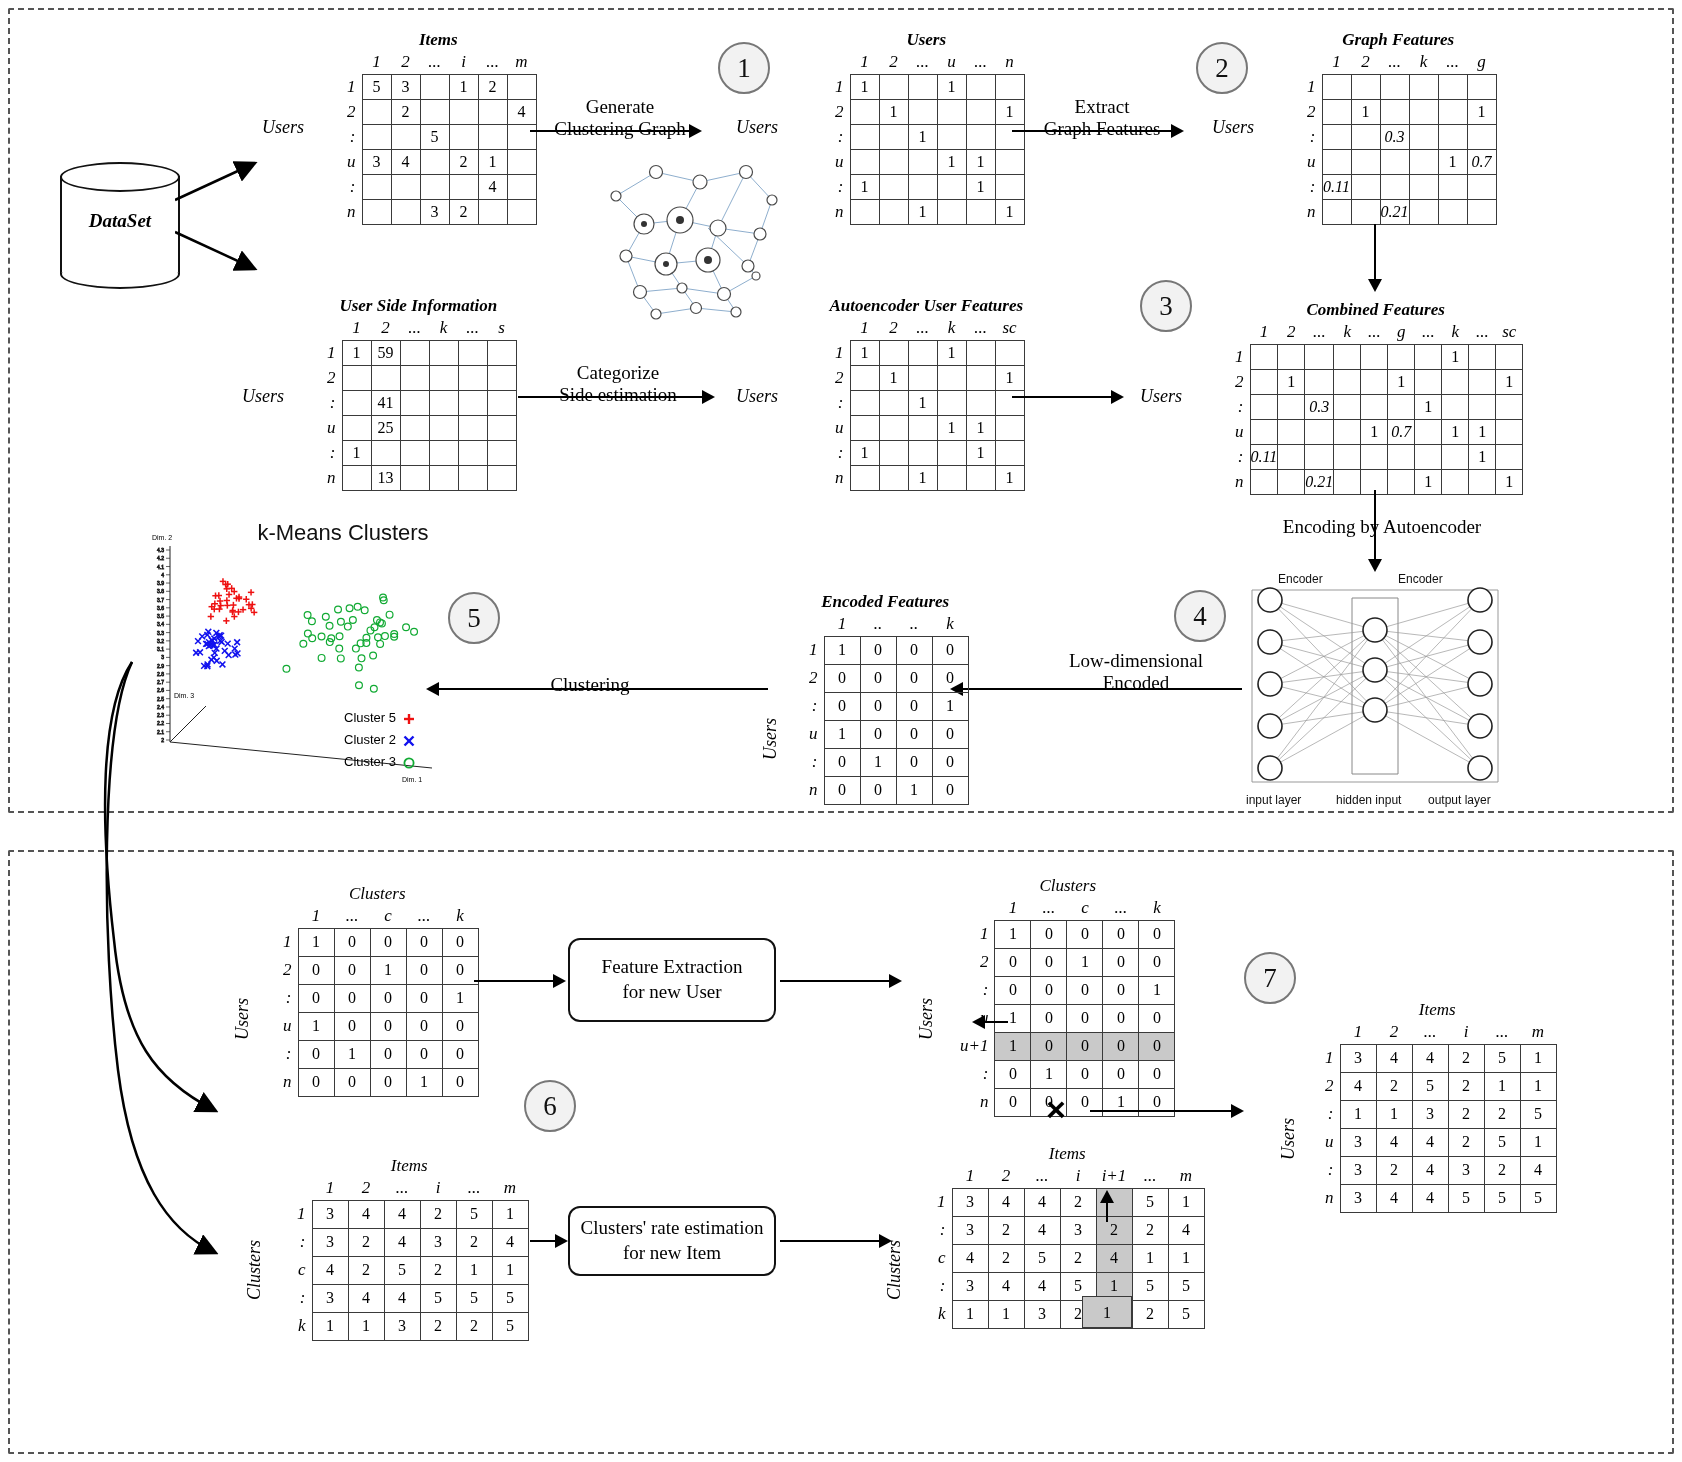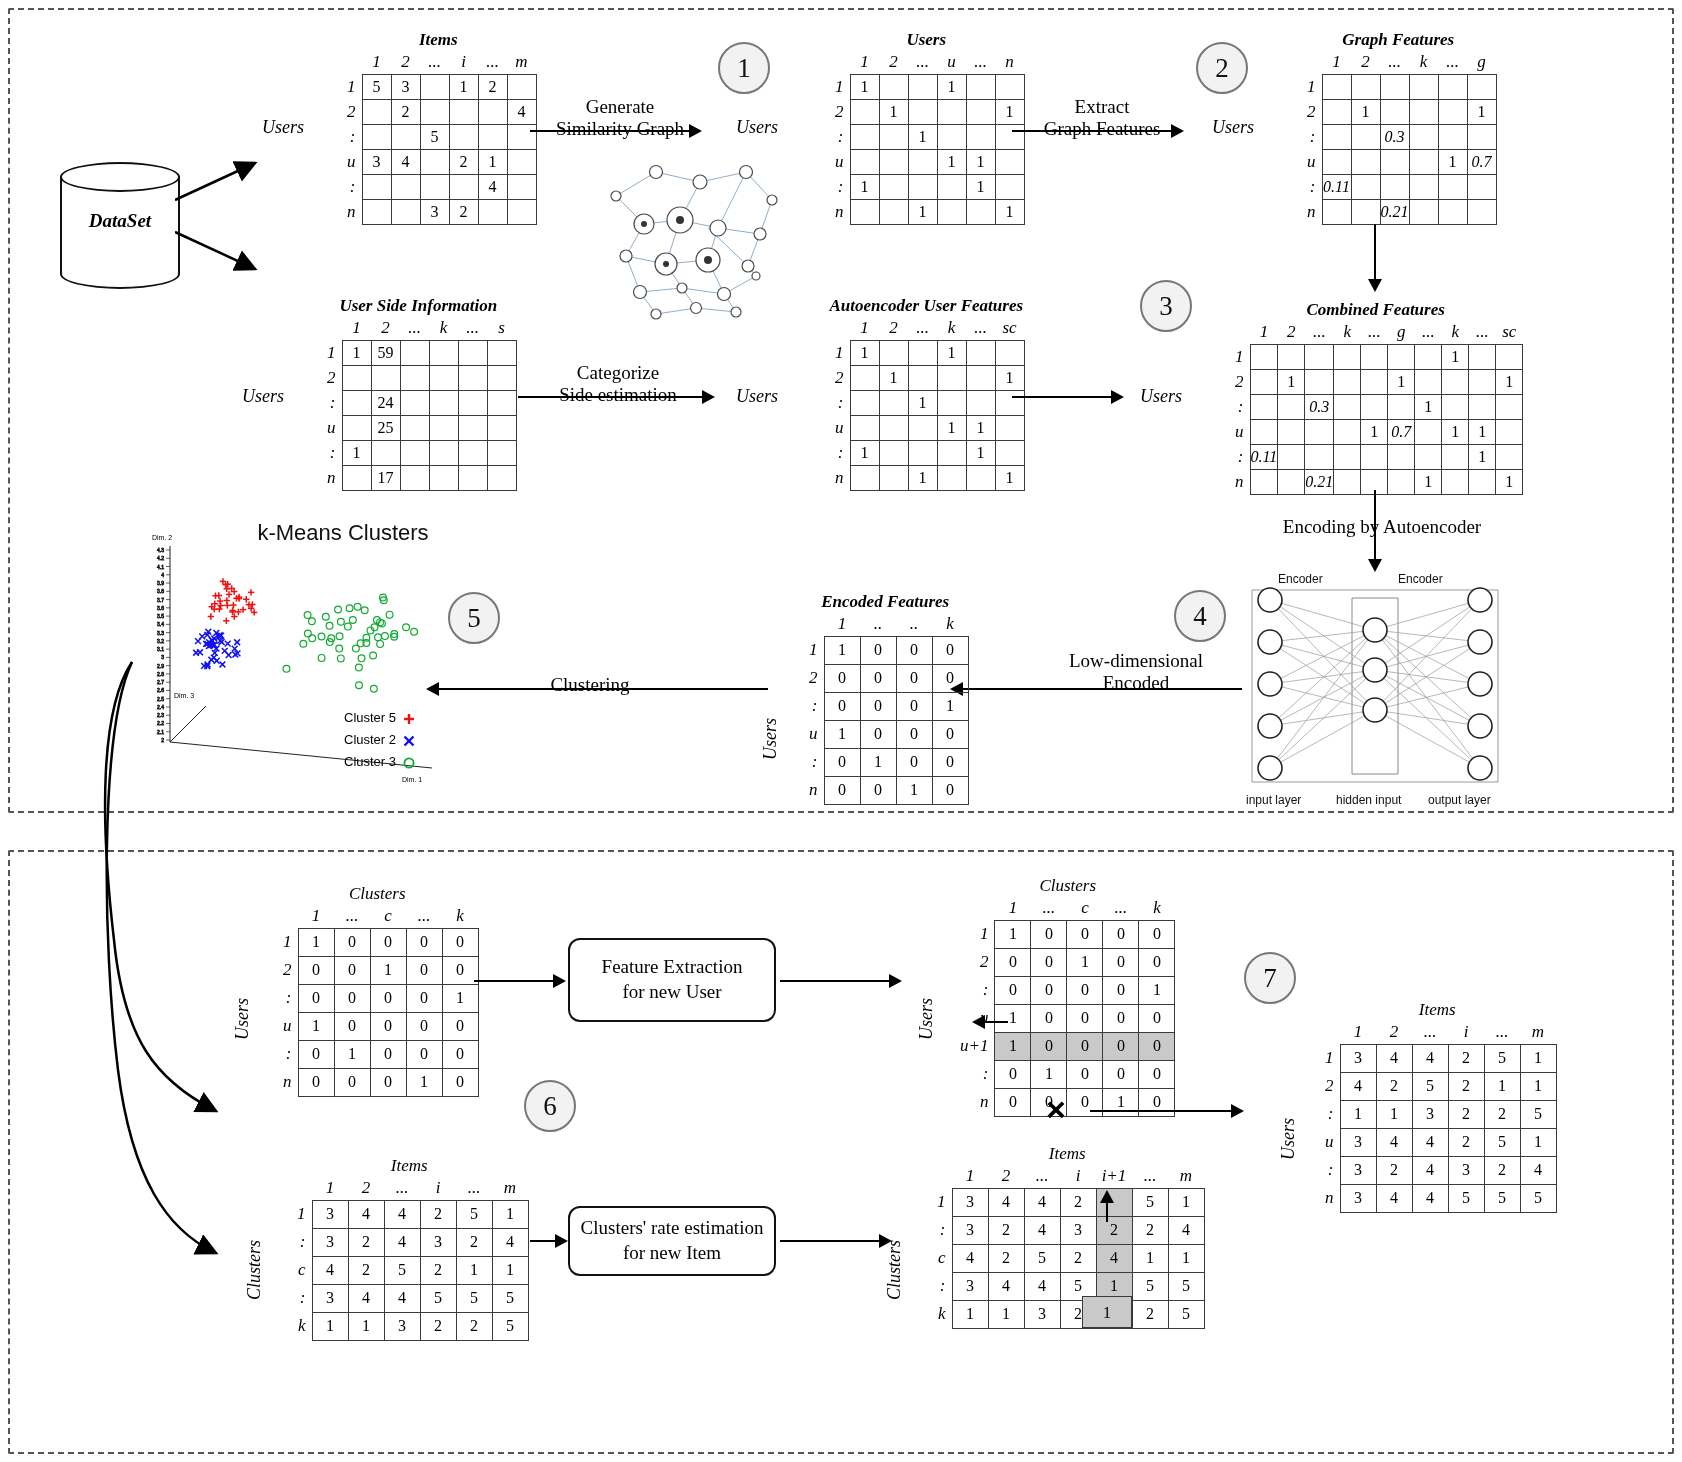"Generate" div.arrow-label { text: Similarity -> Clustering }
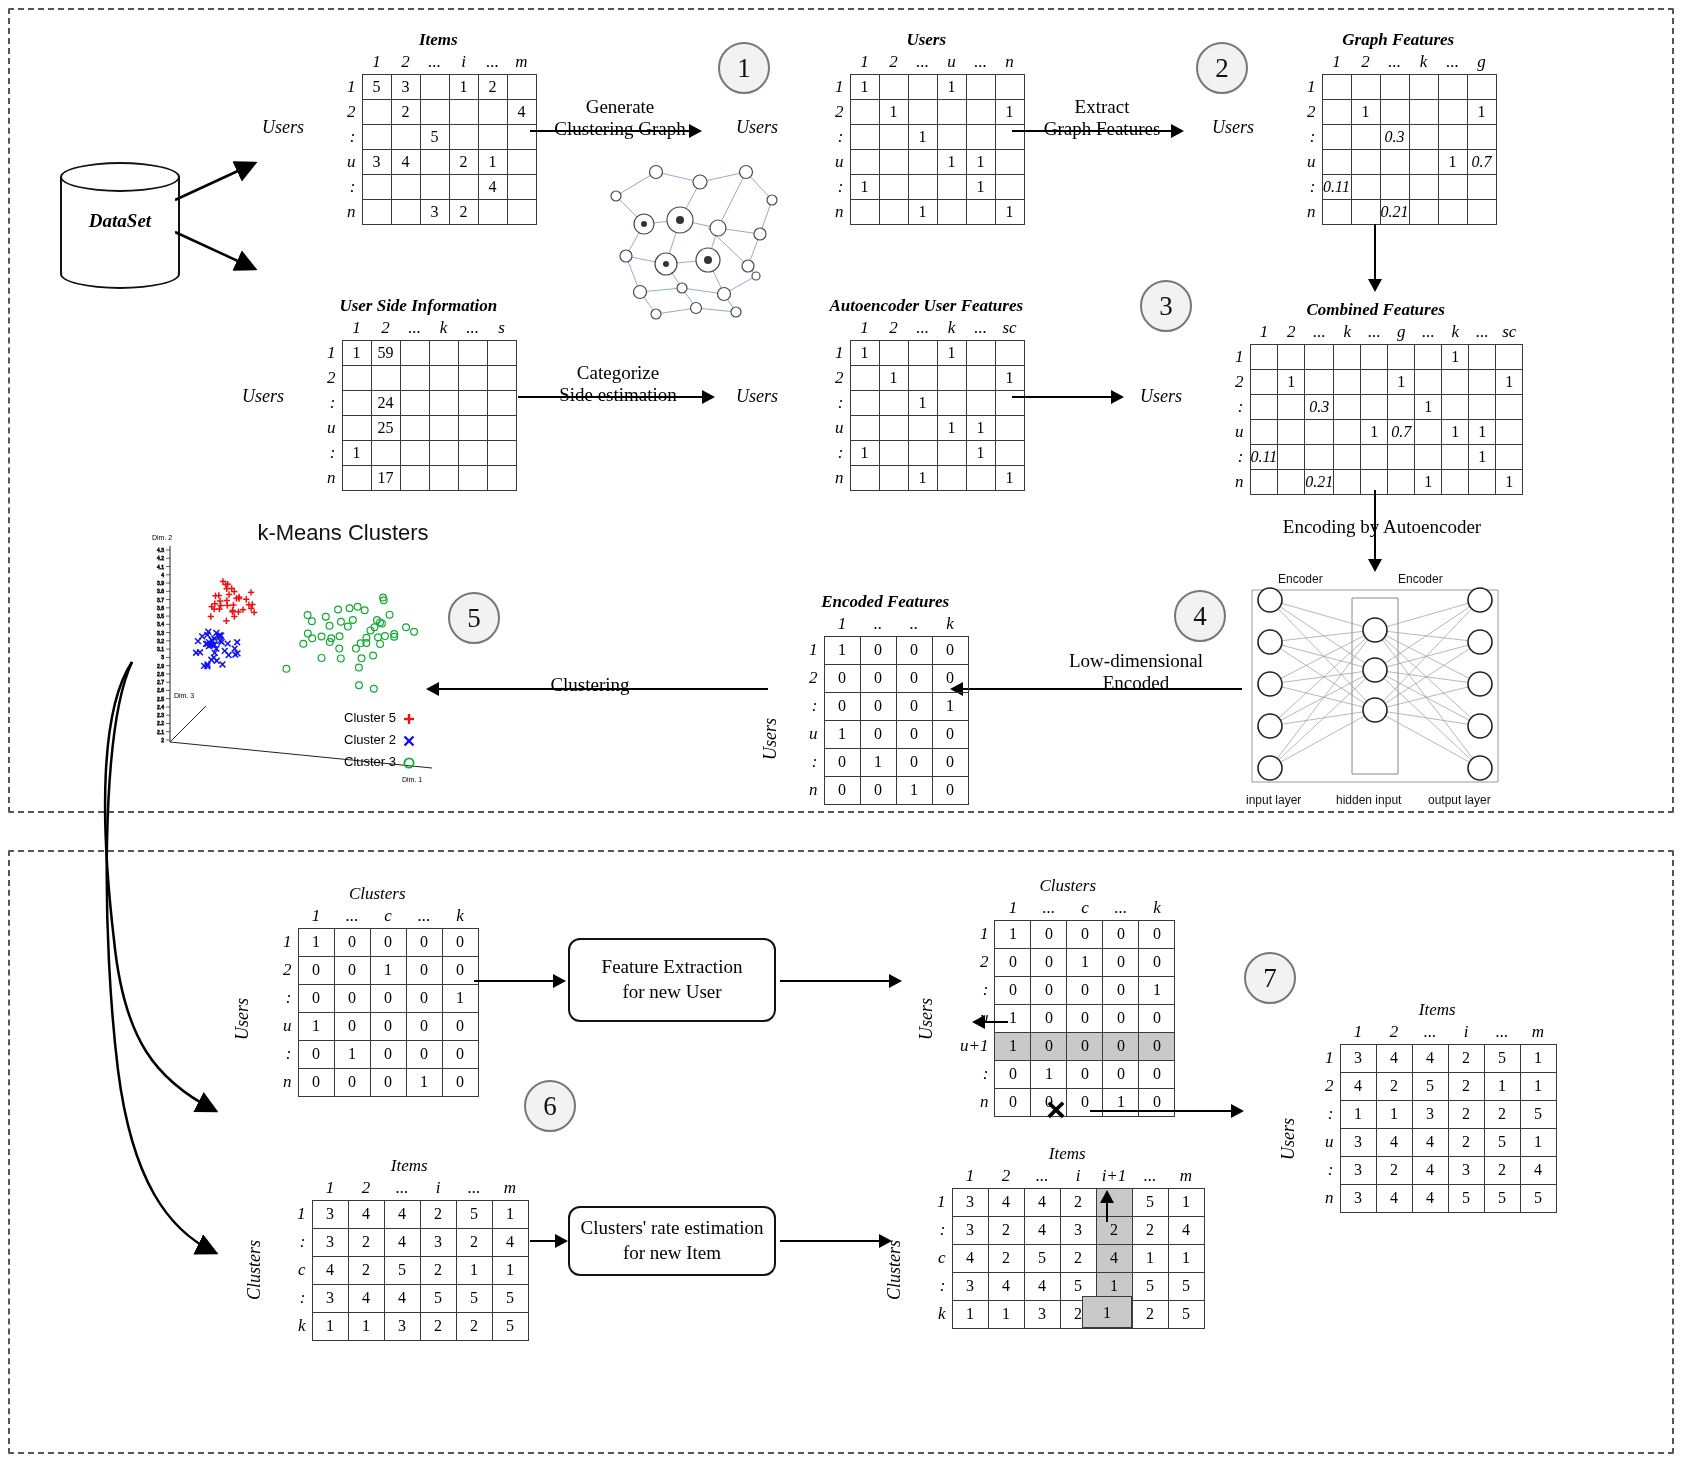"24" td.cell { text: 24 -> 41 }
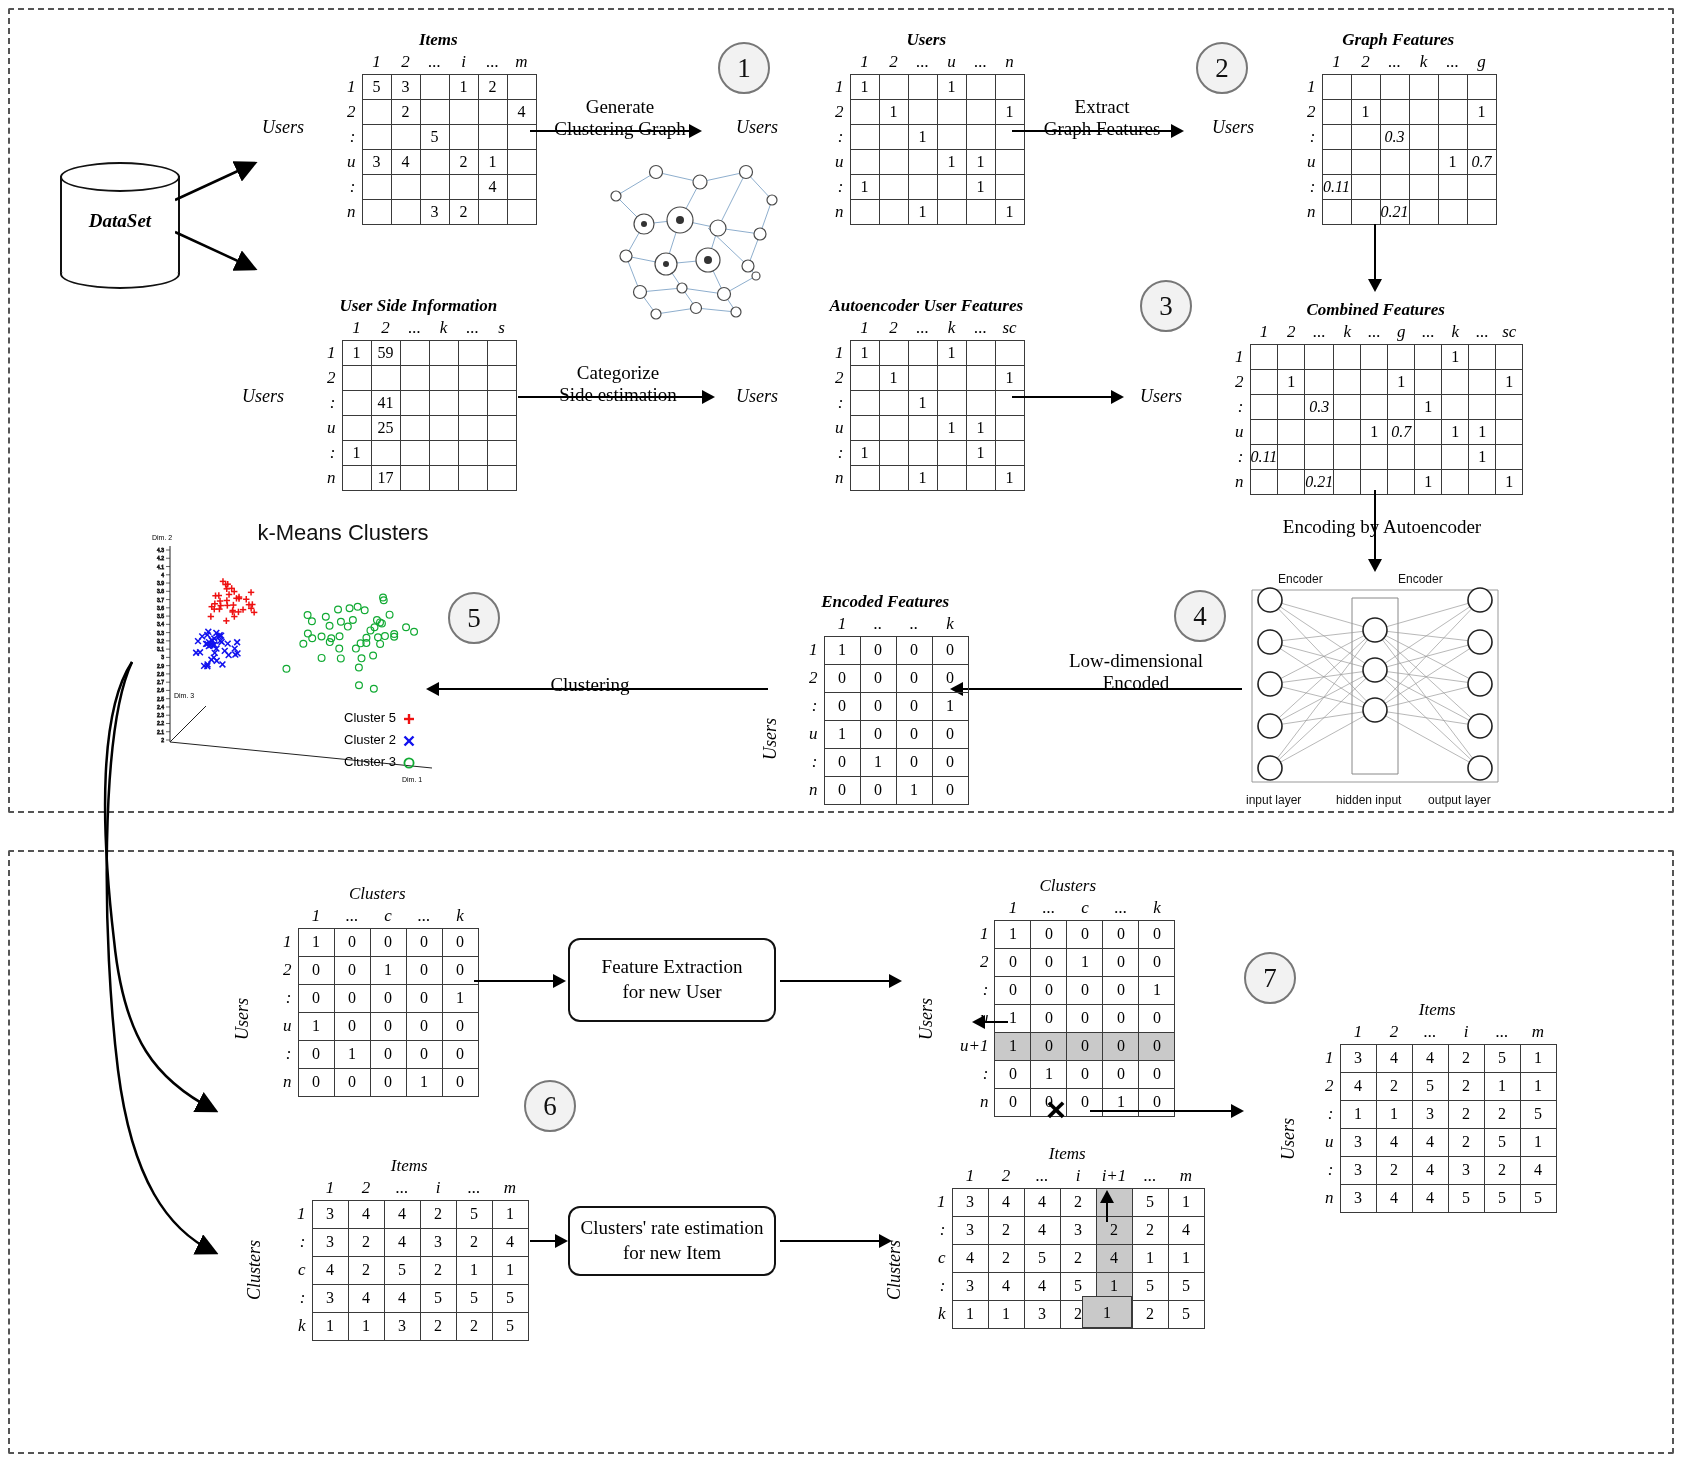"17" td.cell { text: 17 -> 13 }
